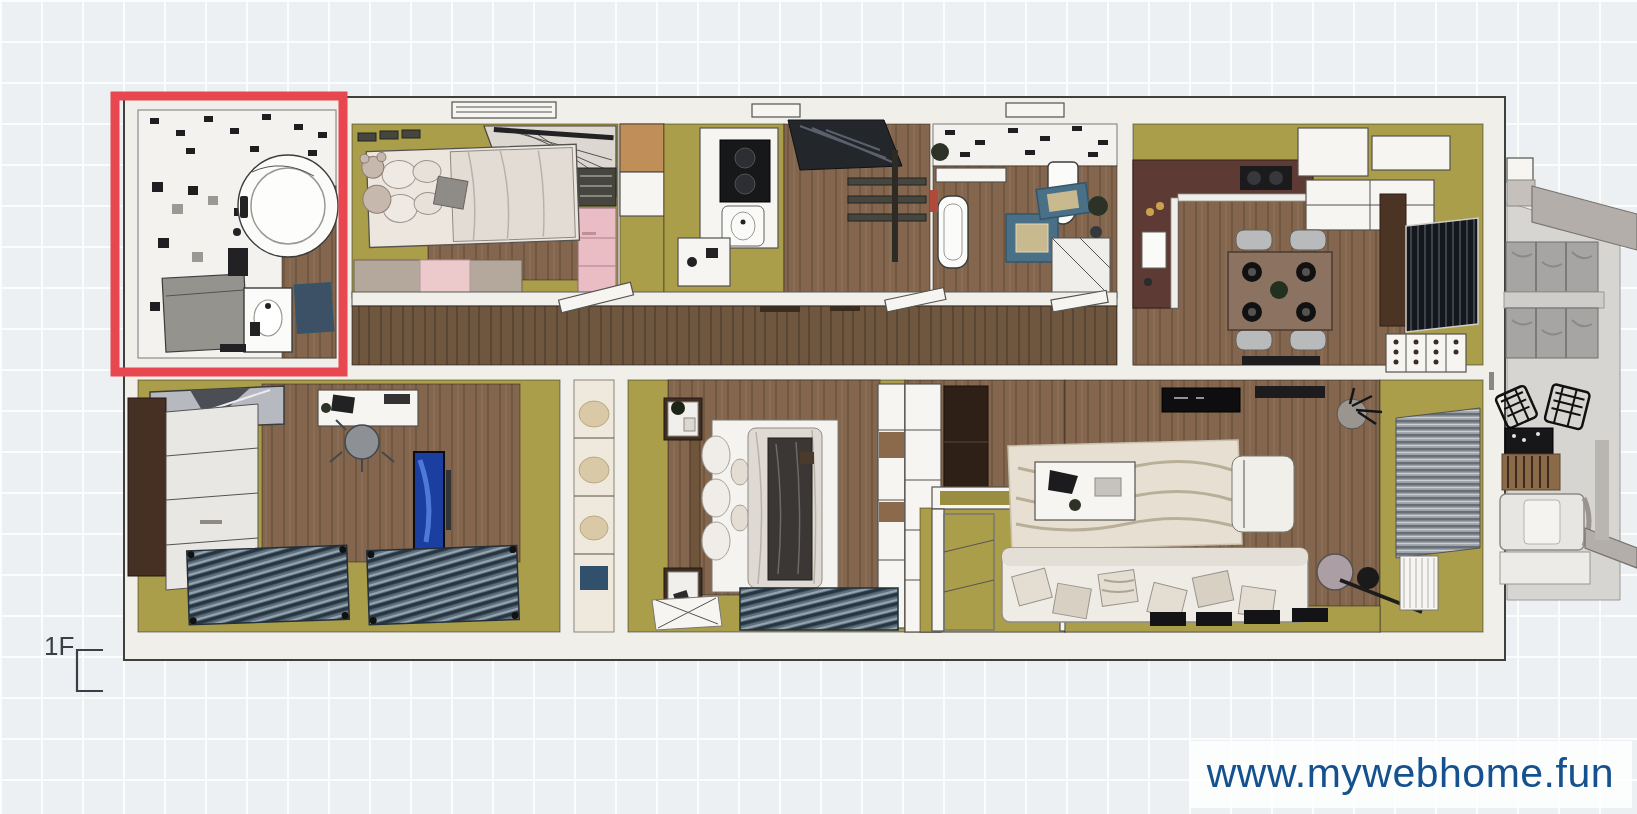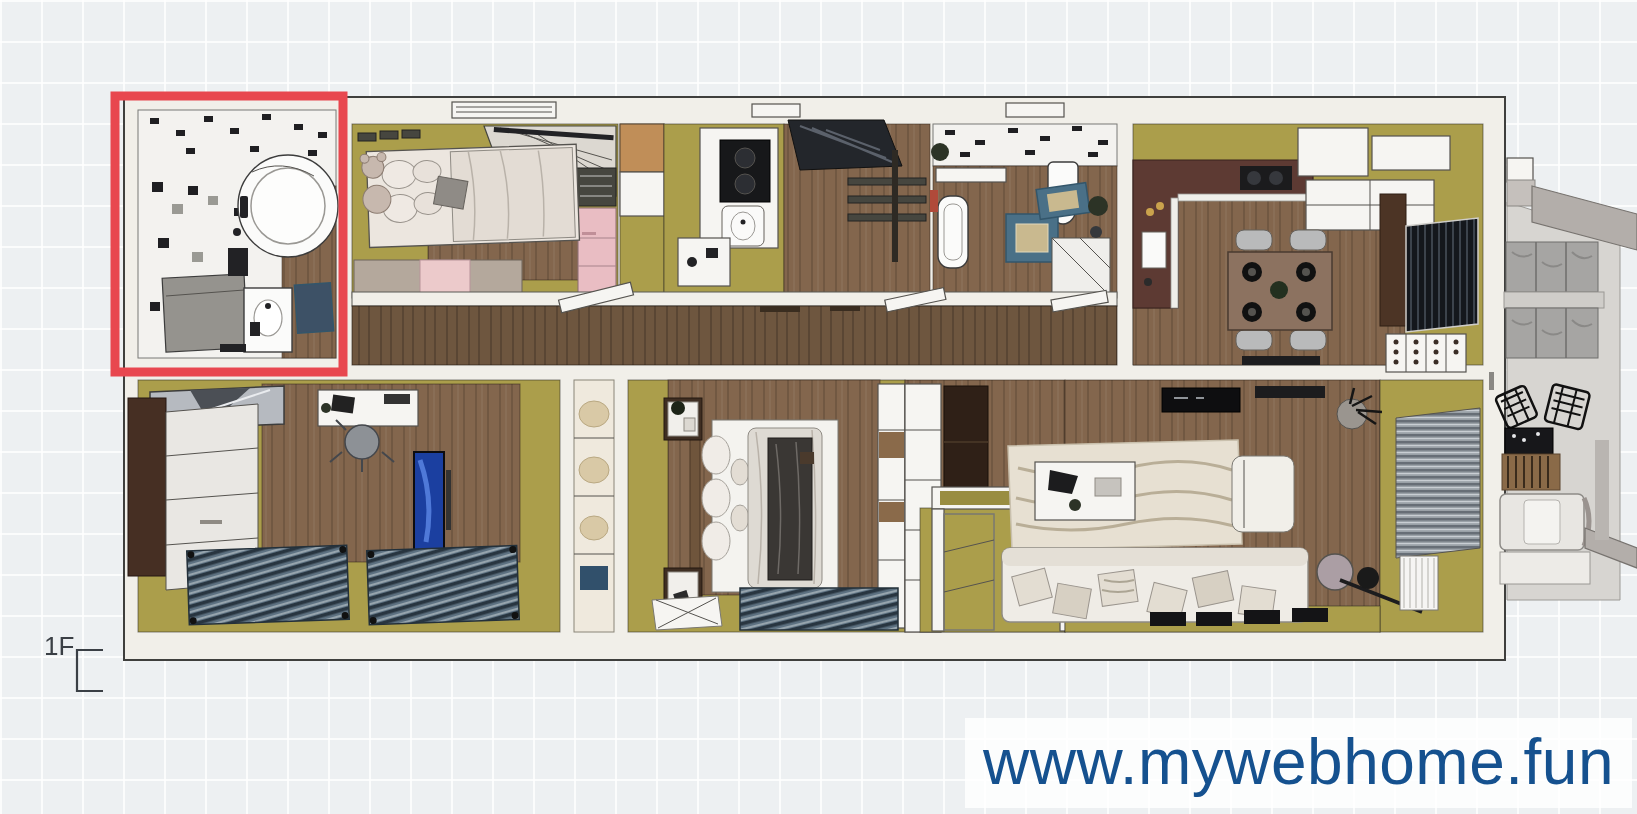"www.mywebhome.fun" .watermark { font-size: 64px -> 41px }
